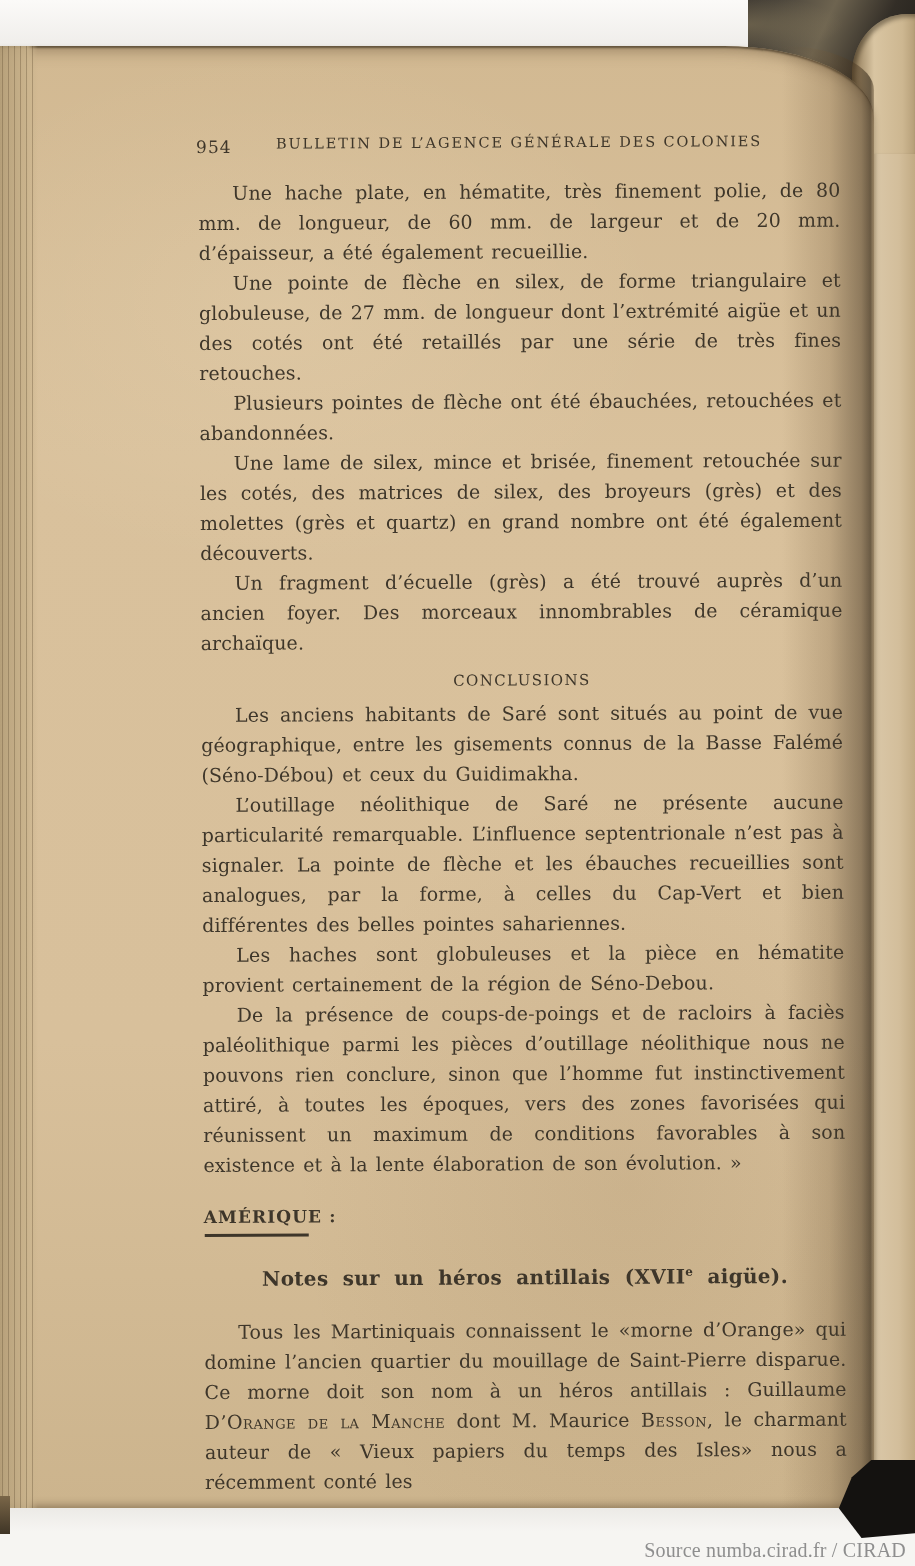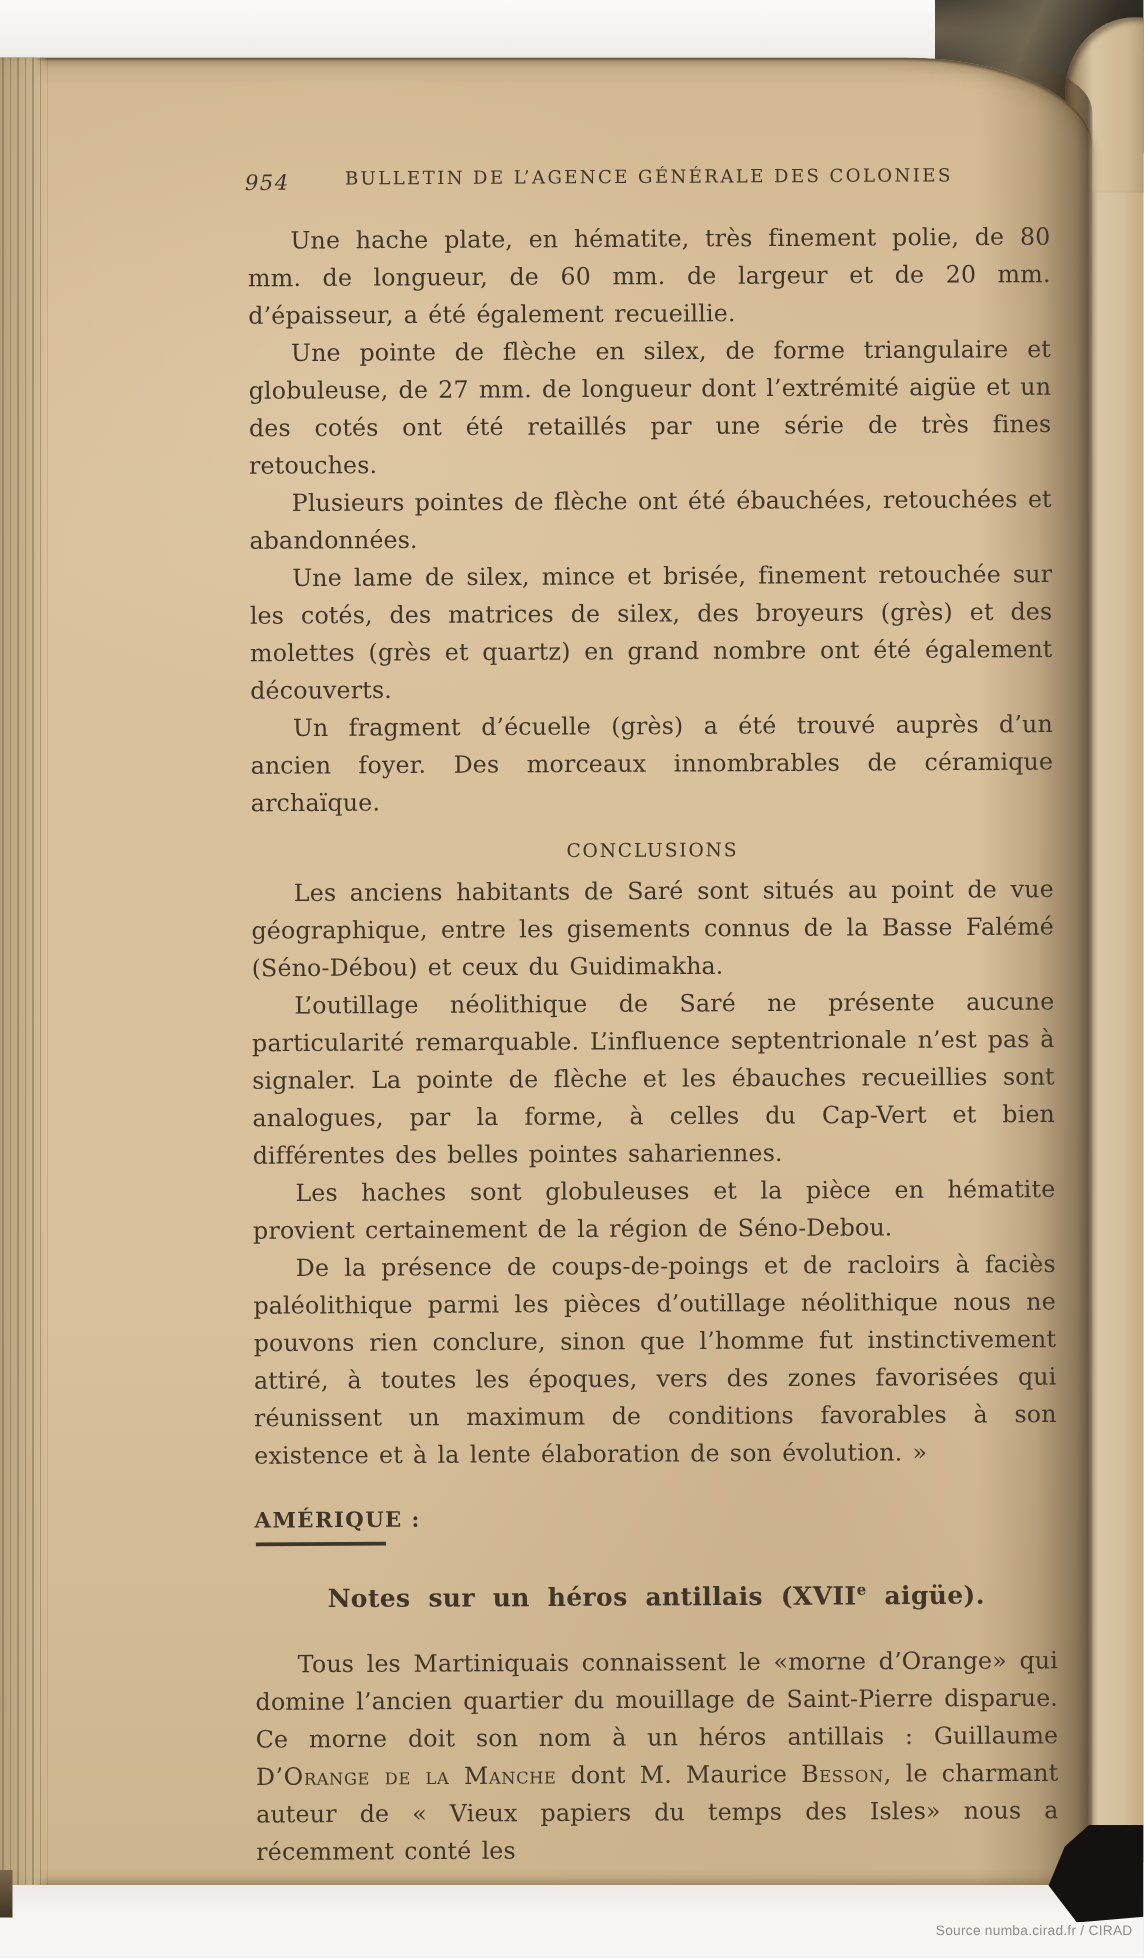"954" .page-num { font-style: italic -> none }
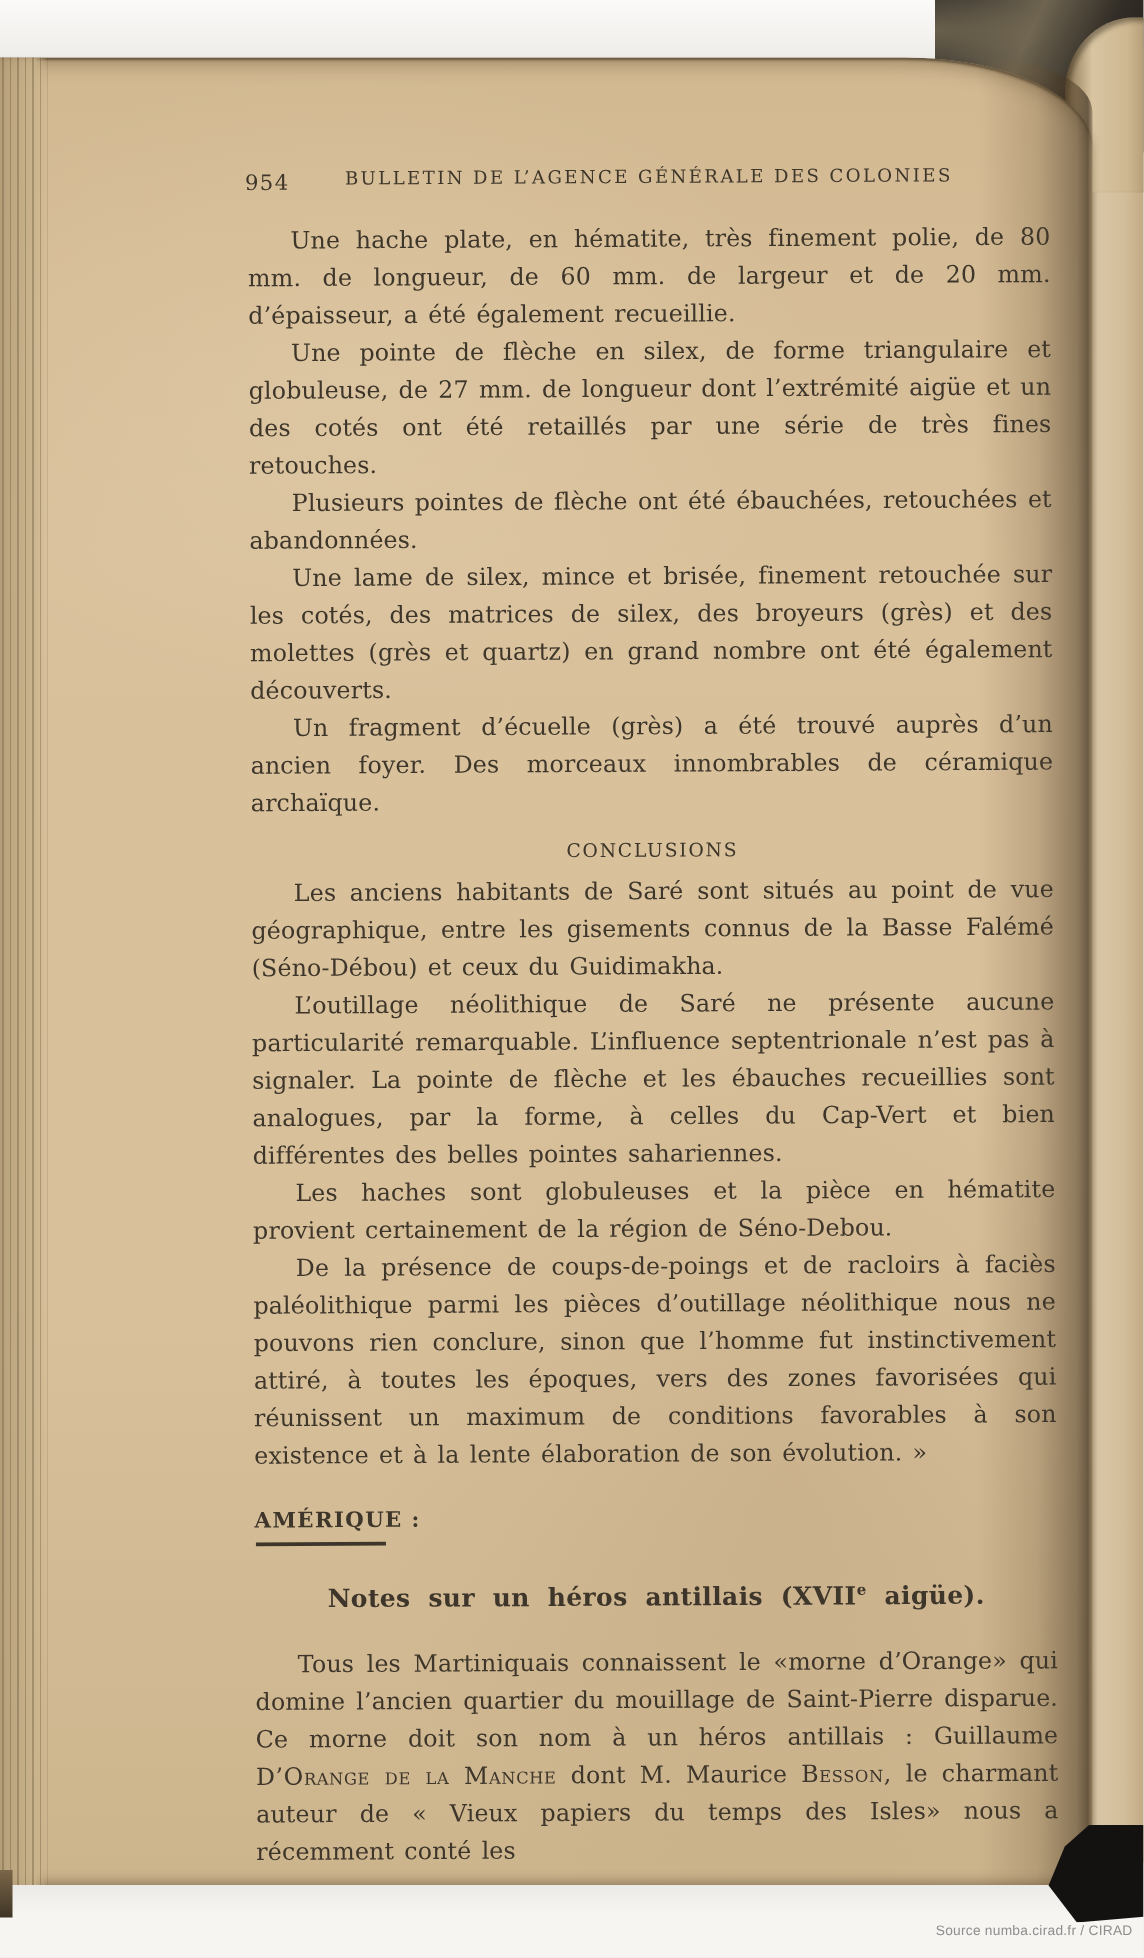"Source numba.cirad.fr / CIRAD" .footer-credit { font-family: Liberation Sans, sans-serif -> Liberation Serif, serif; font-size: 11px -> 20px }
